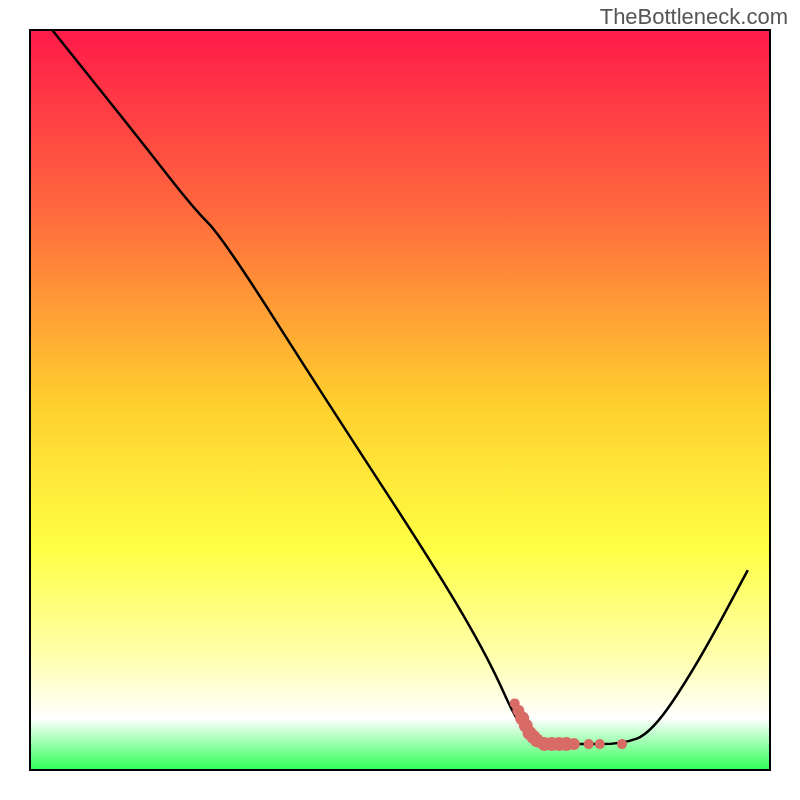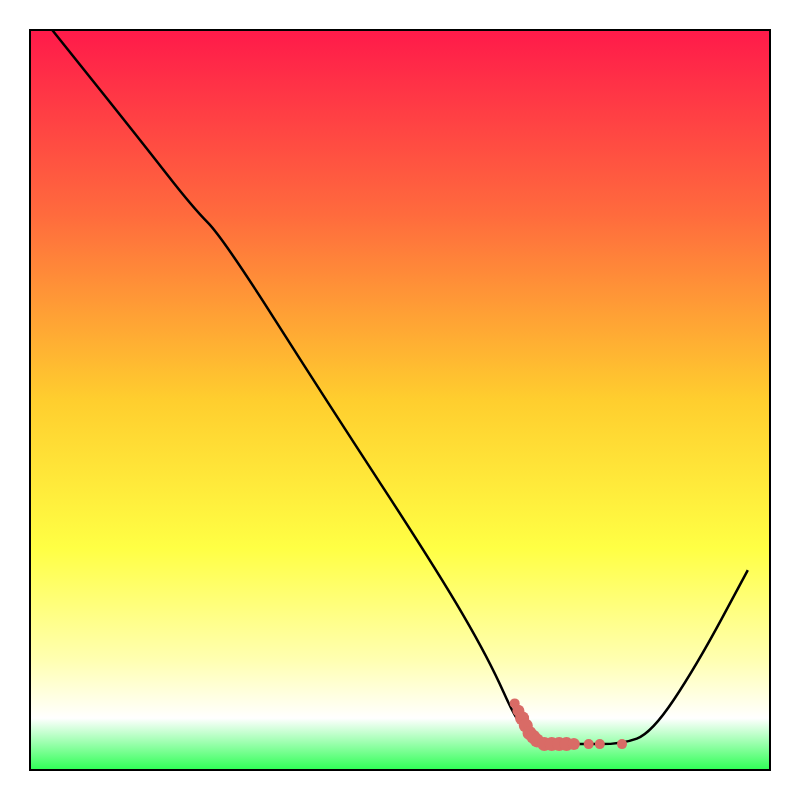"TheBottleneck.com" div.watermark { html: none -> <div>TheBottleneck.com</div> }
